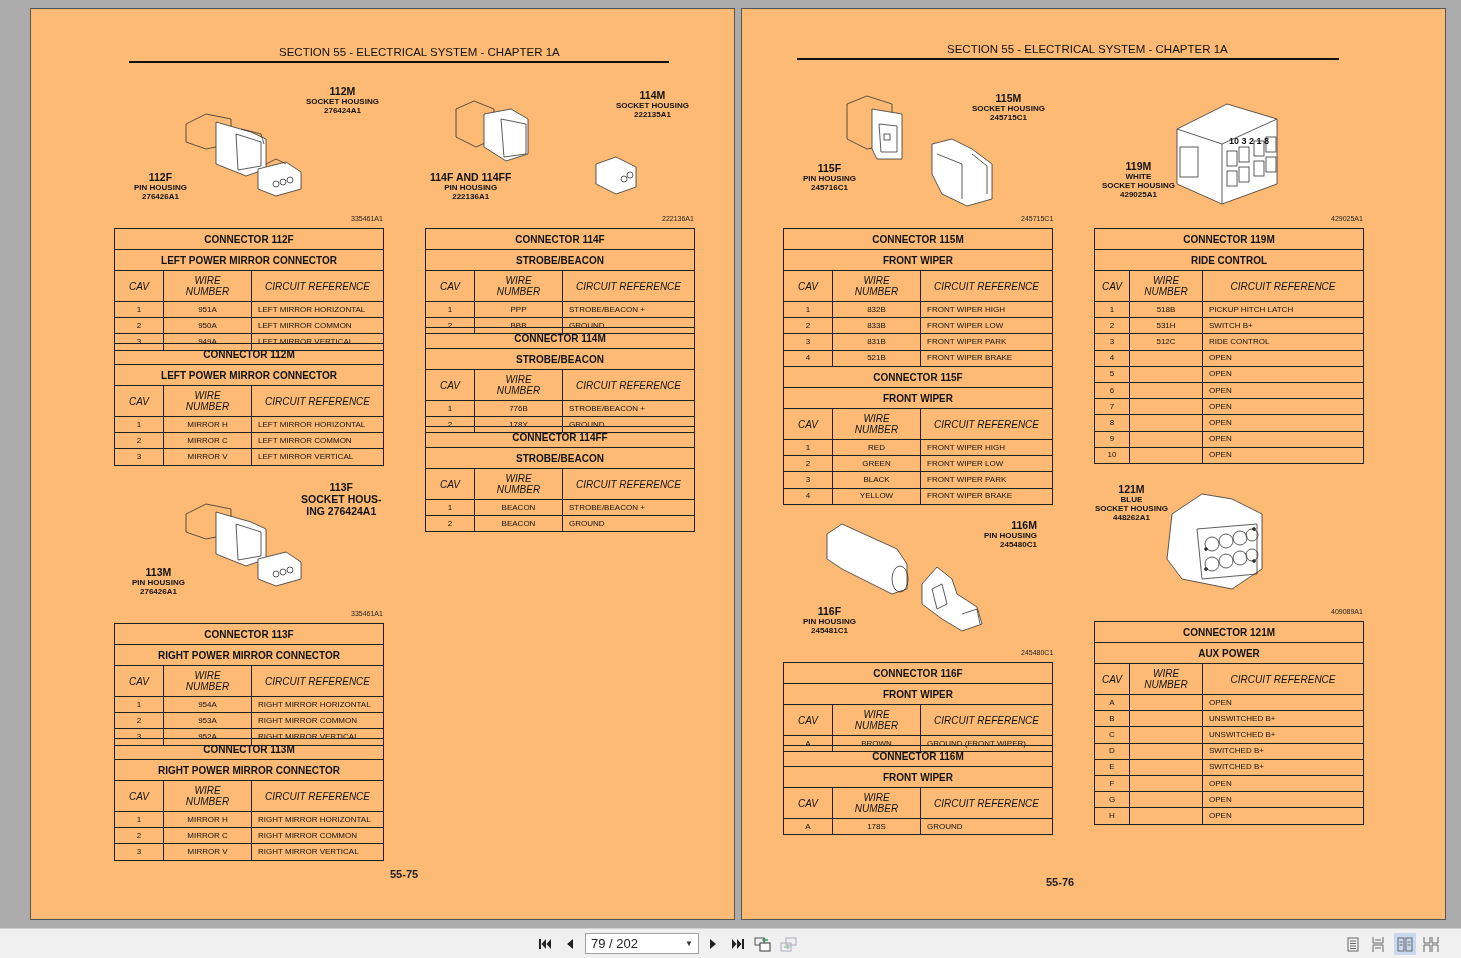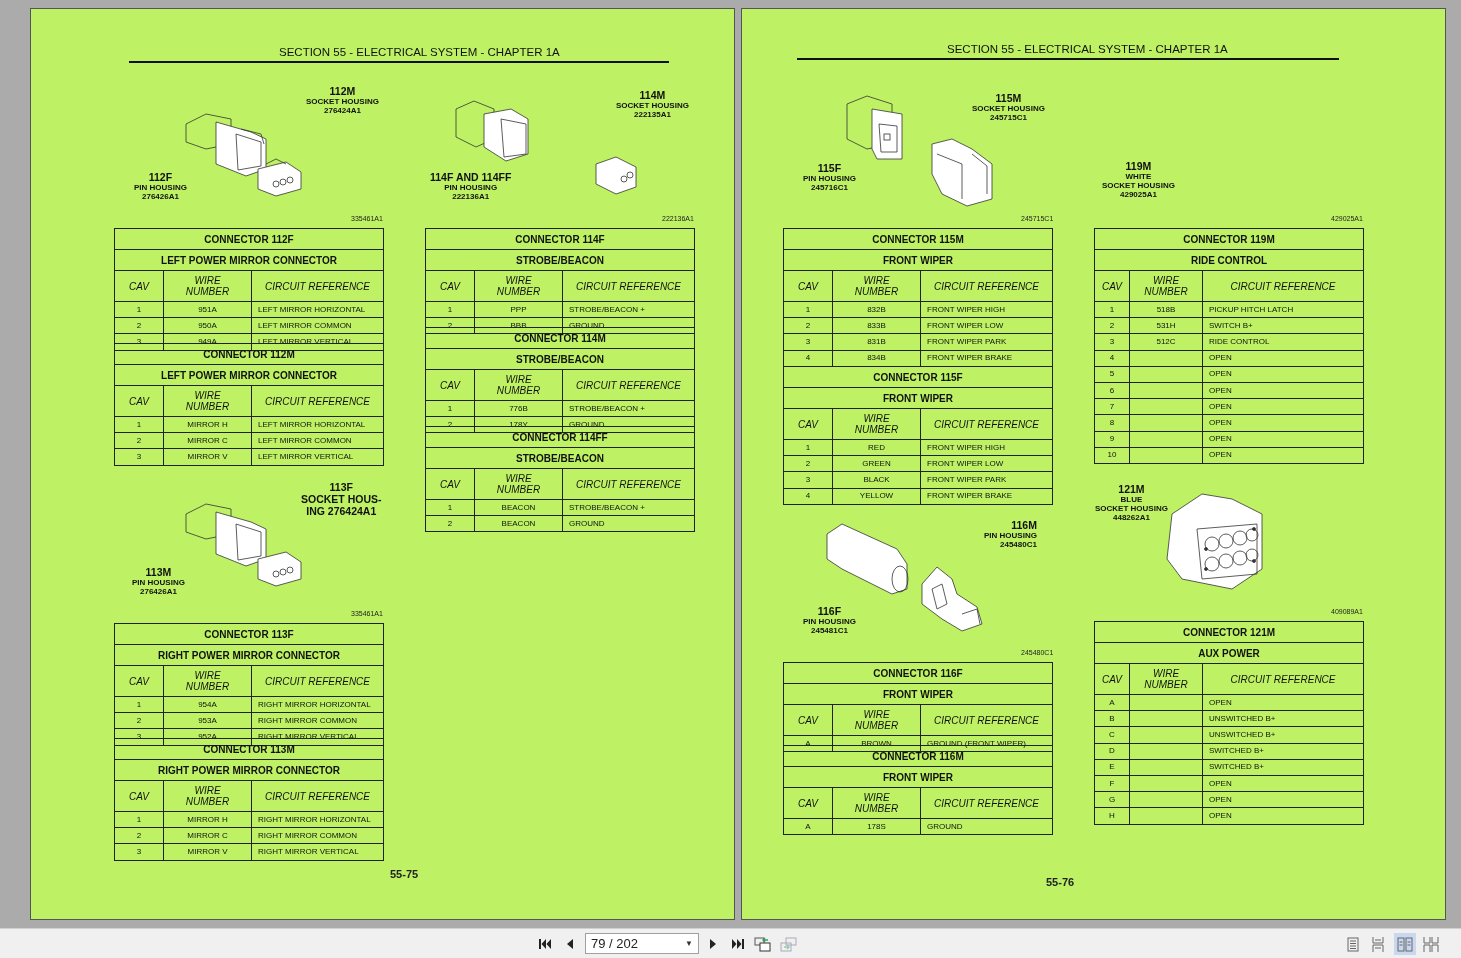"SECTION 55 - ELECTRICAL SYSTEM" .page { background: #bef264 -> #fdba74 }
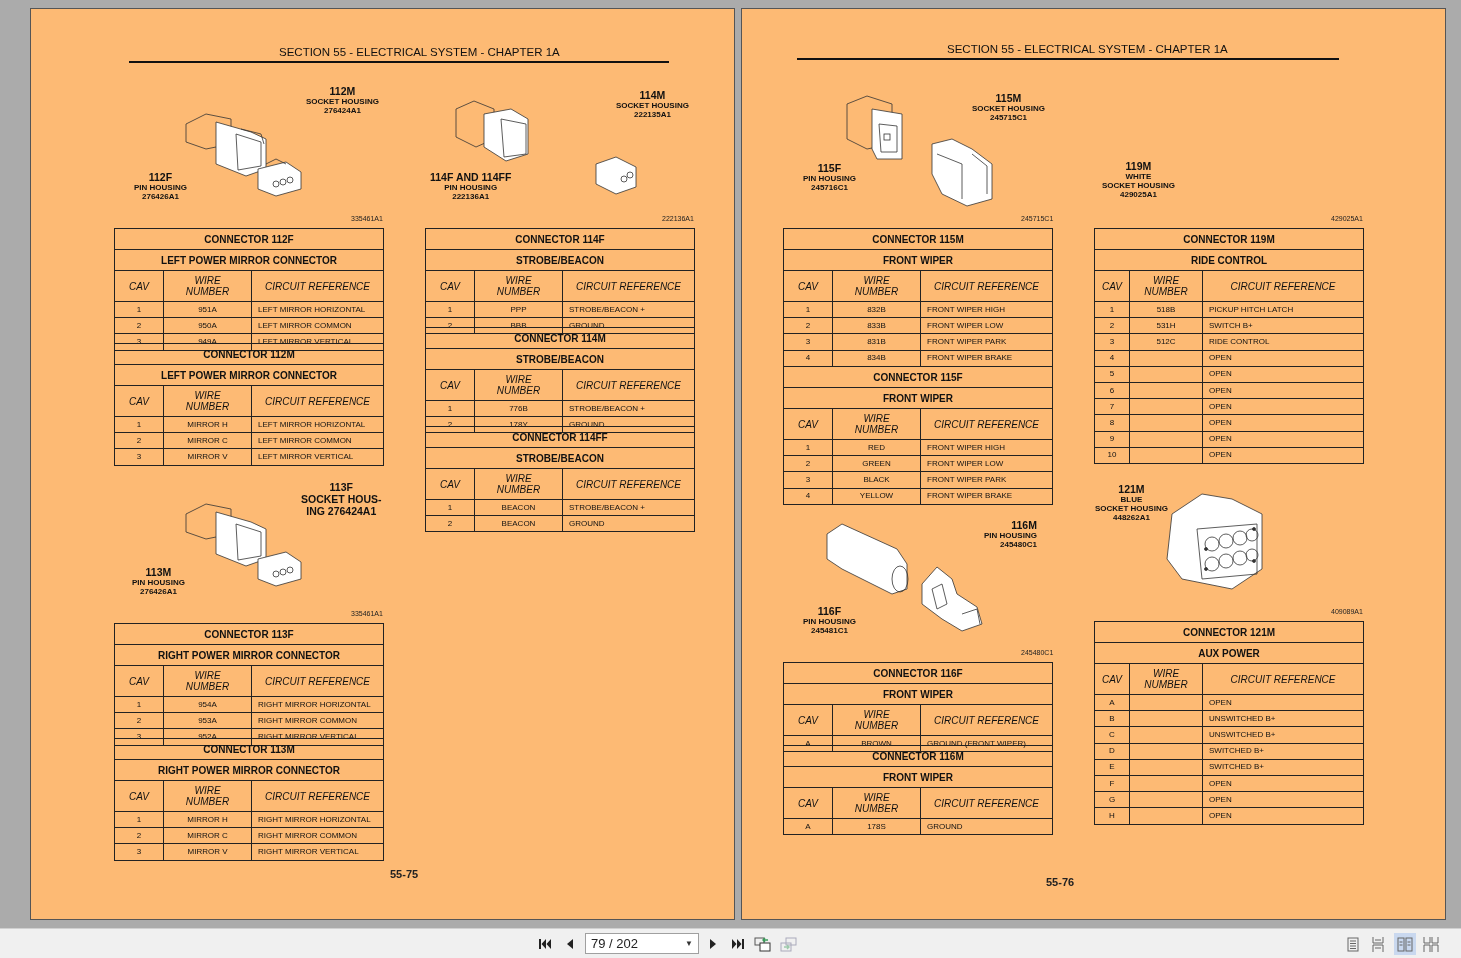"10 3 2 1 8" div.fig { html: none -> <div> <svg> <path></path> <path></path> <path></path> <rect></rect> <g> <rect></rect> <rect></rect> <rect></rect> <rect></rect> <rect></rect> <rect></rect> <rect></rect> <rect></rect> </g> <text>10 3 2 1 8</text> </svg> </div> }
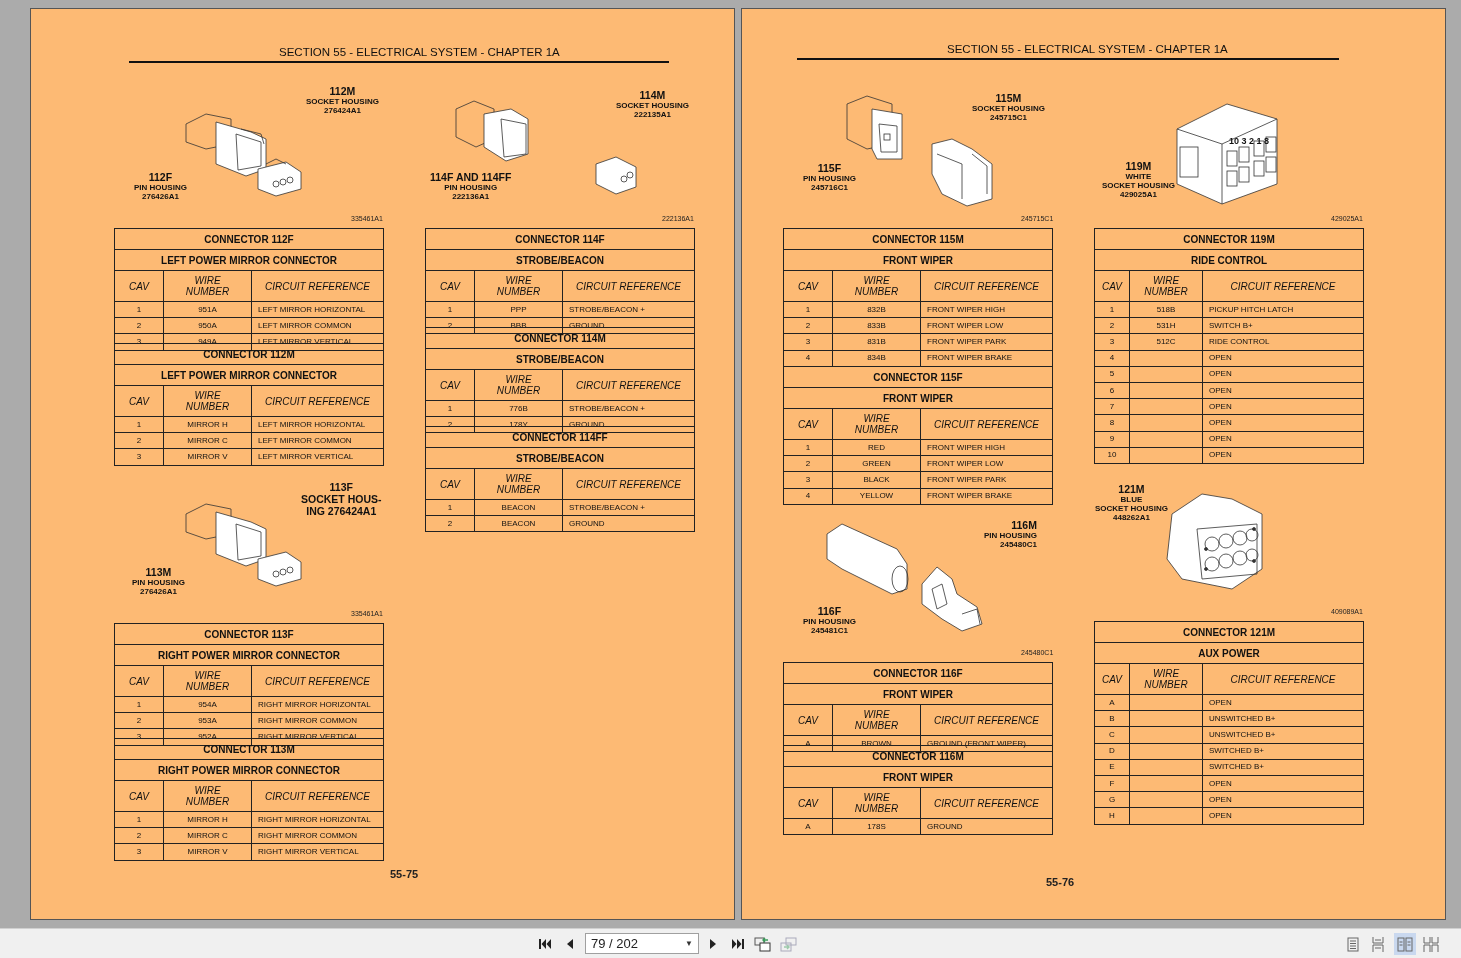"834B" td.wire { text: 834B -> 521B }
